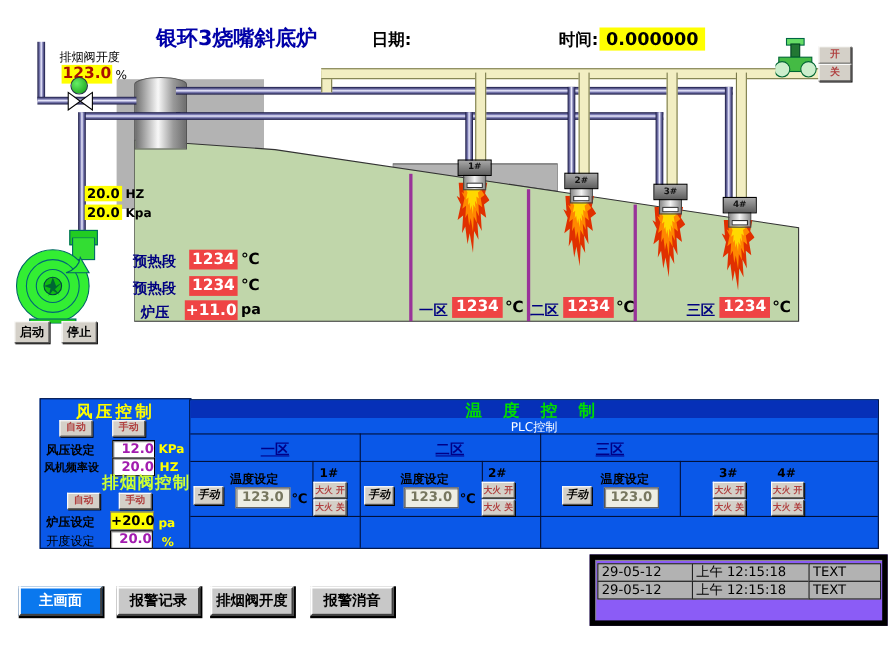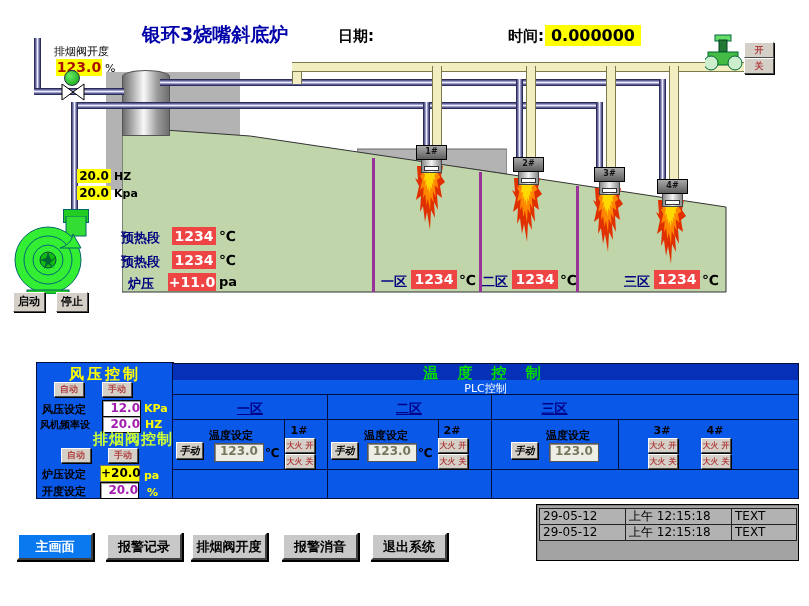"开度设定" div.abs { font-weight: bold -> normal }
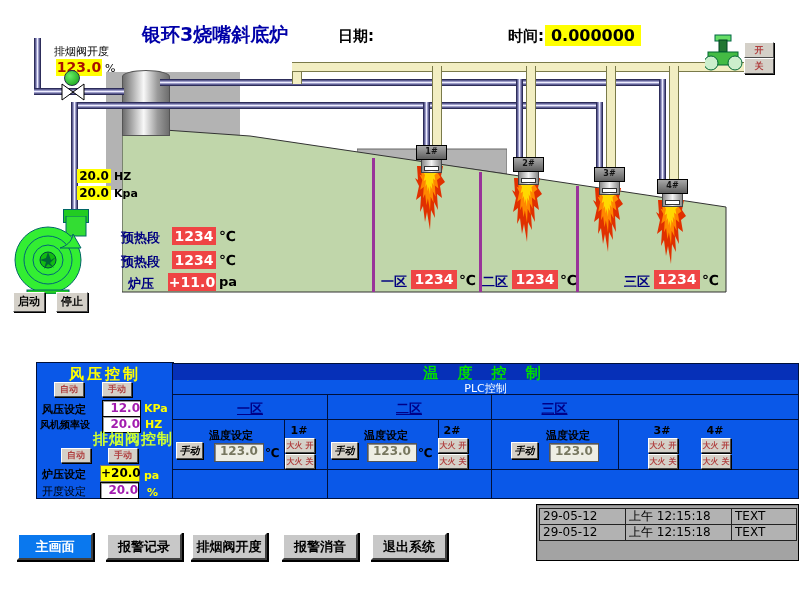"29-05-12" div.abs { background: #a3a3a3 -> #8b5cf6; border: 1px solid #000000 -> 5px solid #000000 }
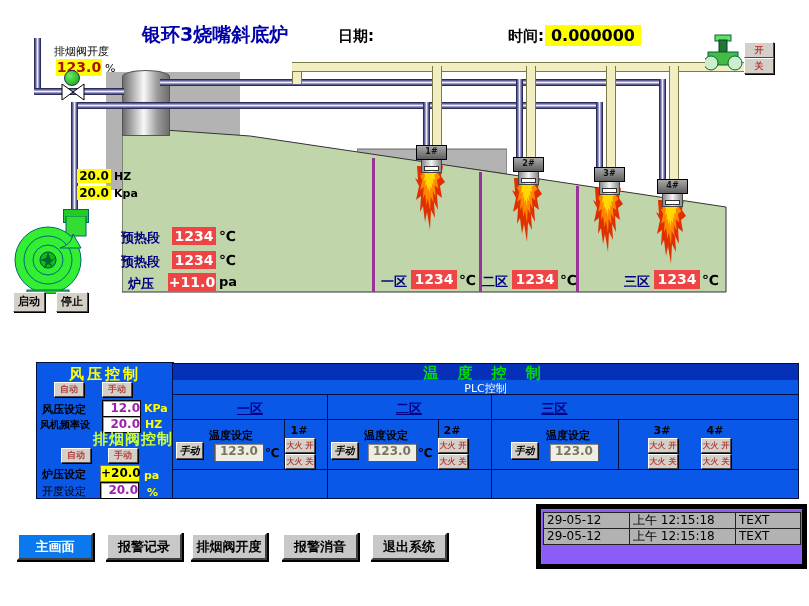"退出系统" div.abs { html: <div>退出系统</div> -> none }
